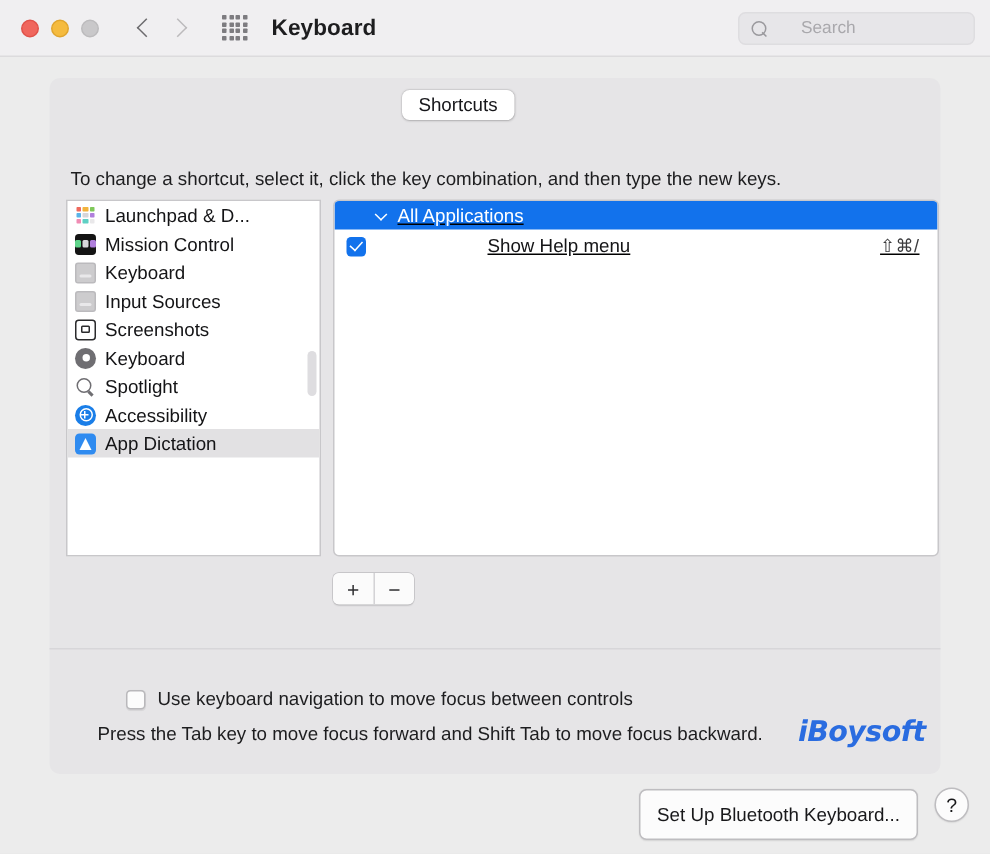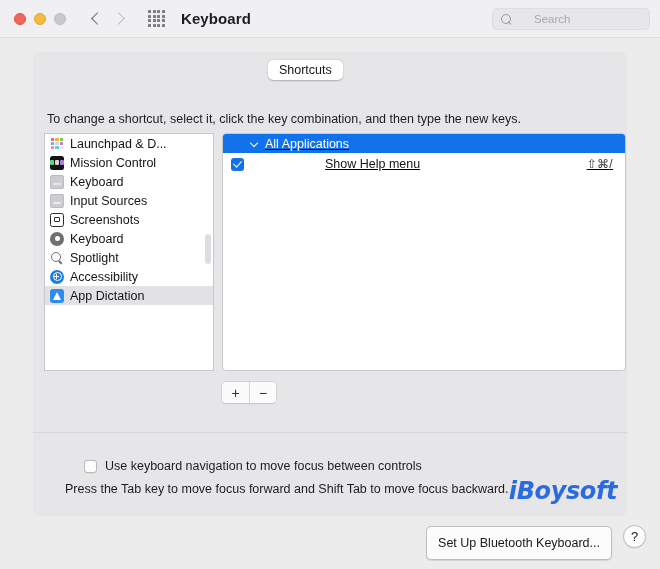"iBoysoft" .watermark { font-size: 24px -> 19px }
